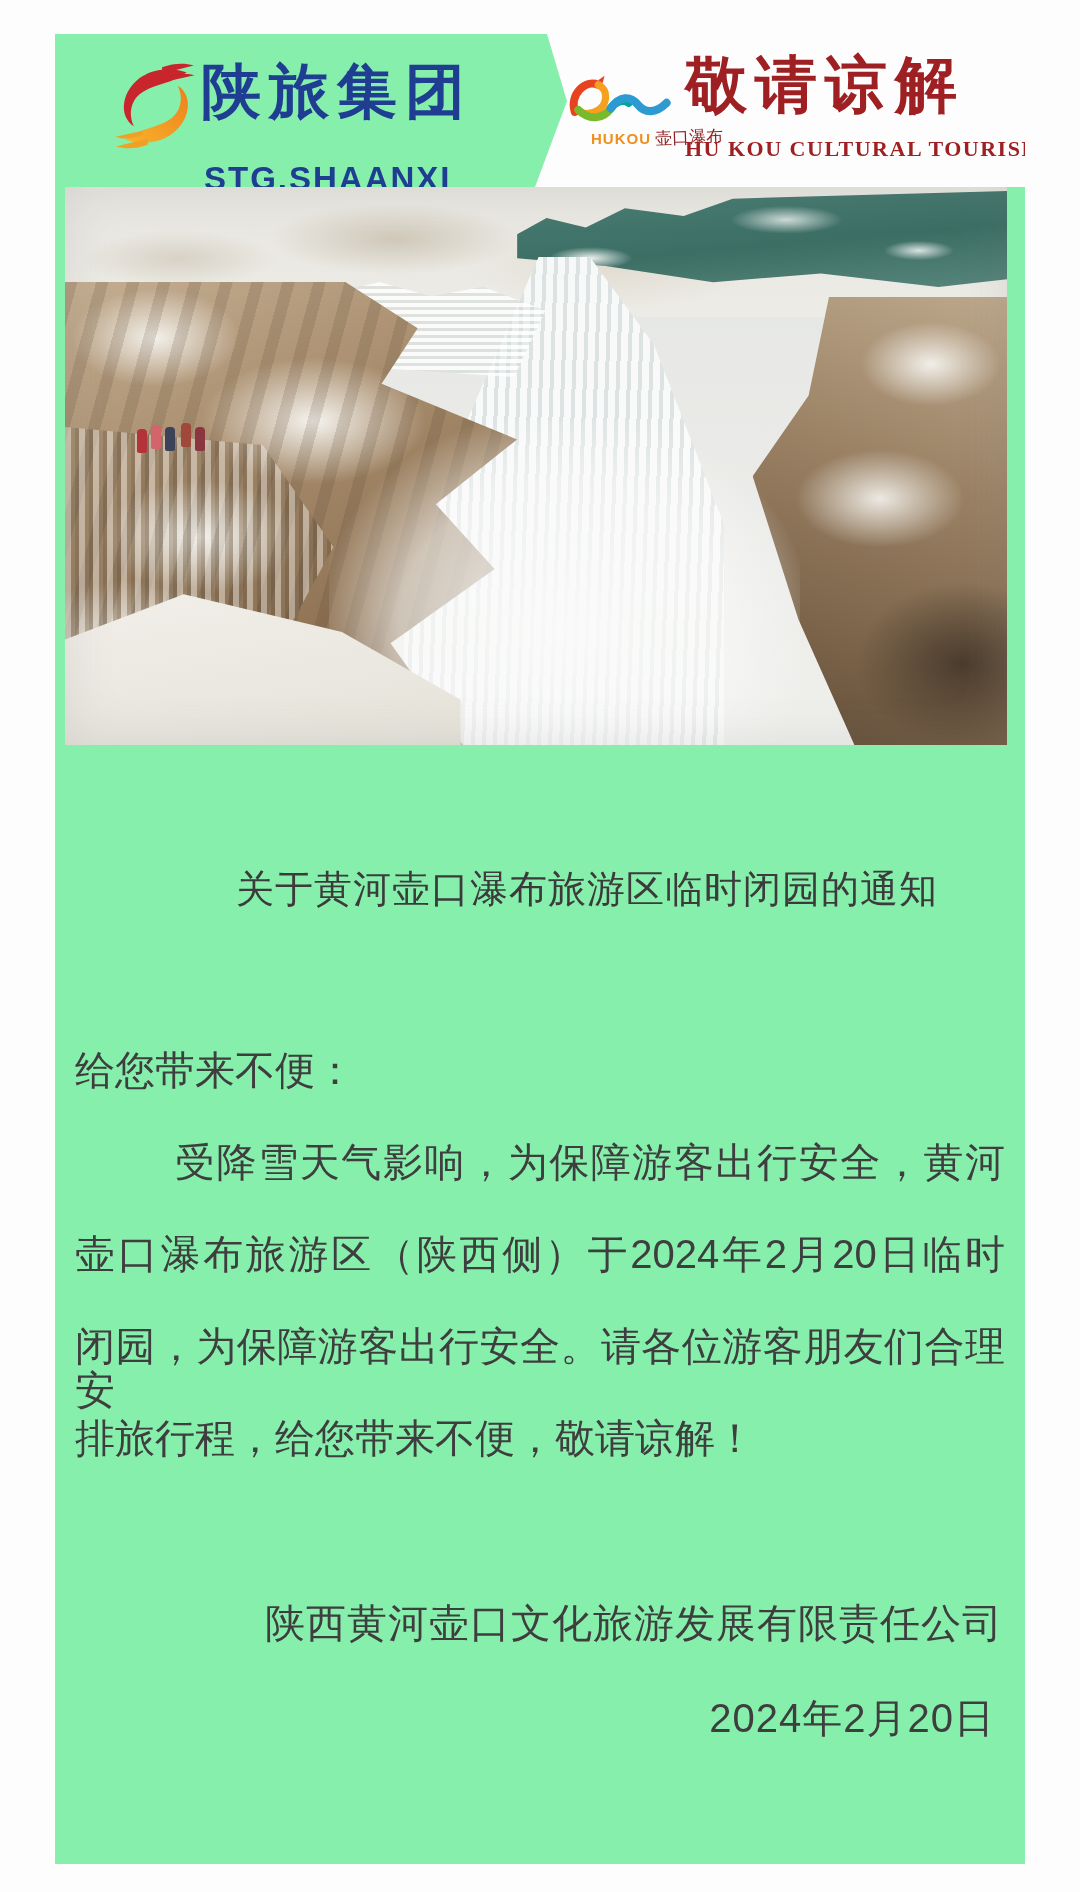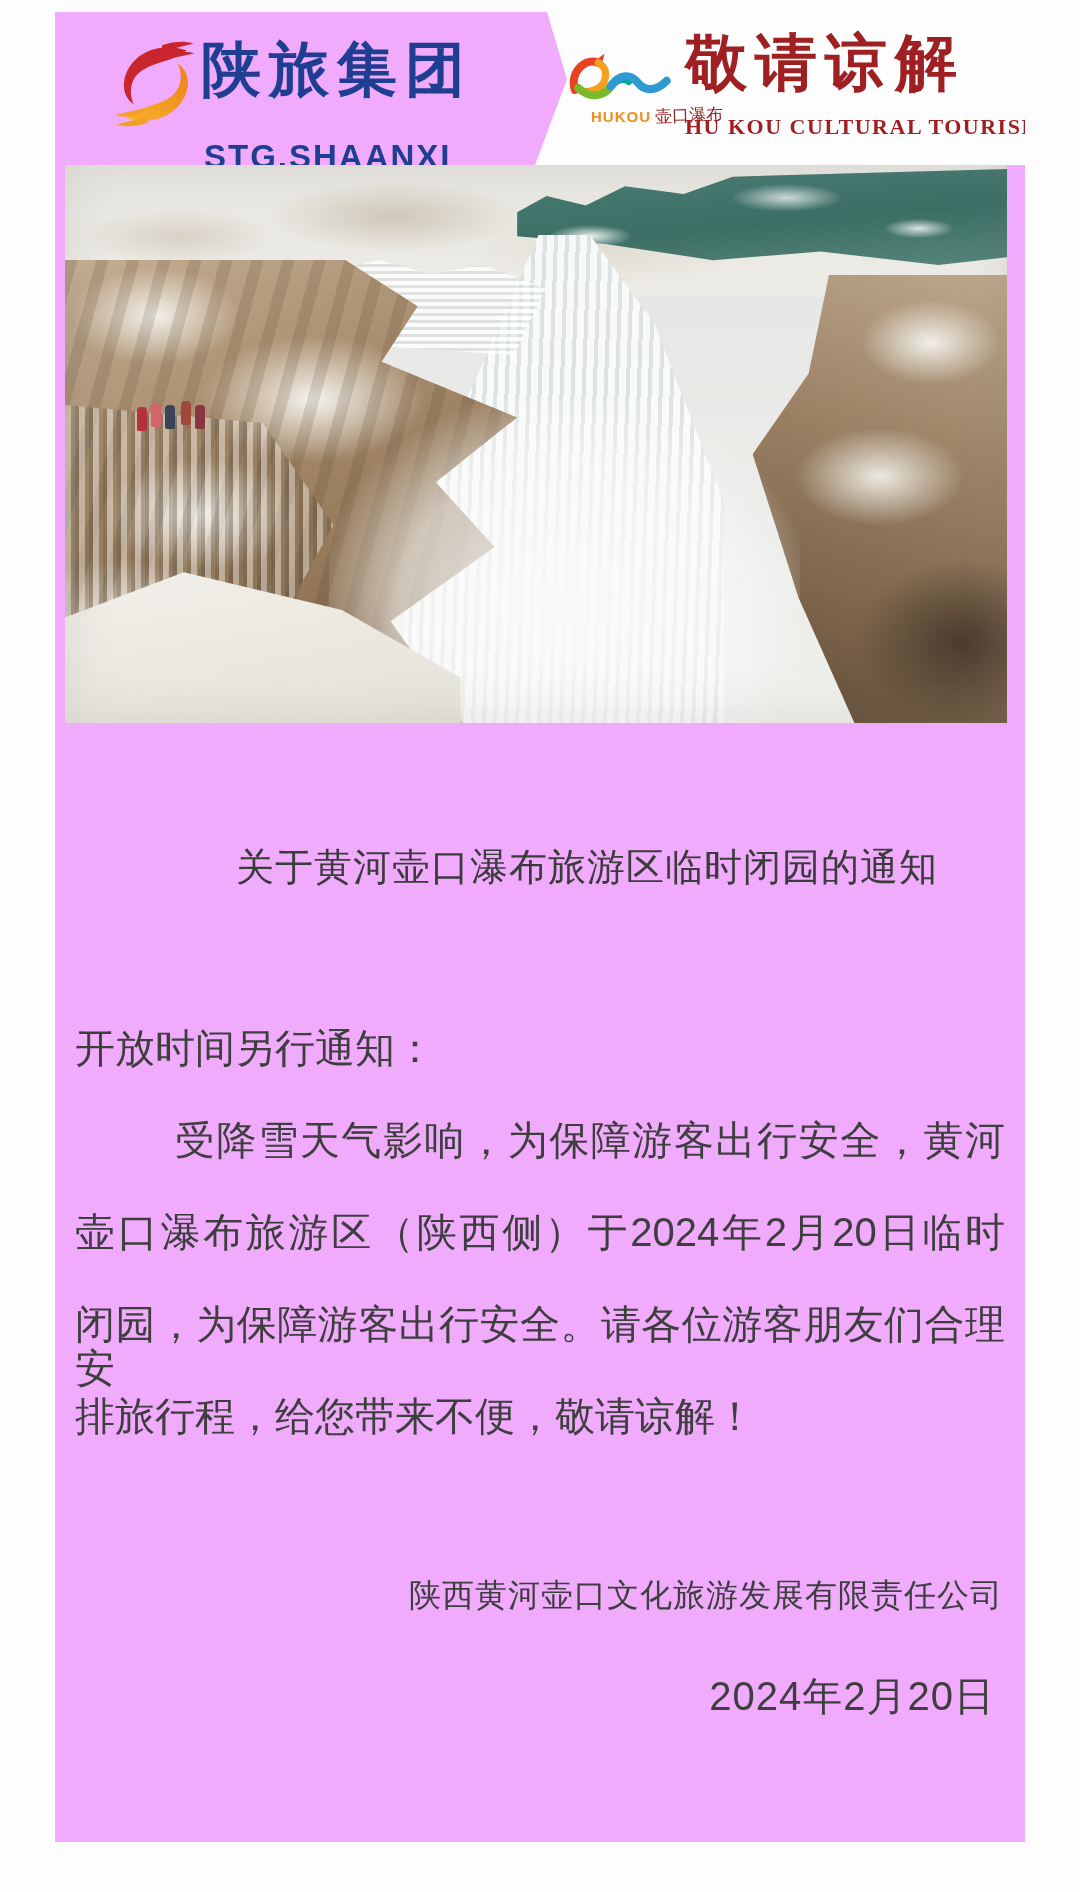"陕旅集团" .card { background: #f0abfc -> #86efac; top: 12px -> 34px }
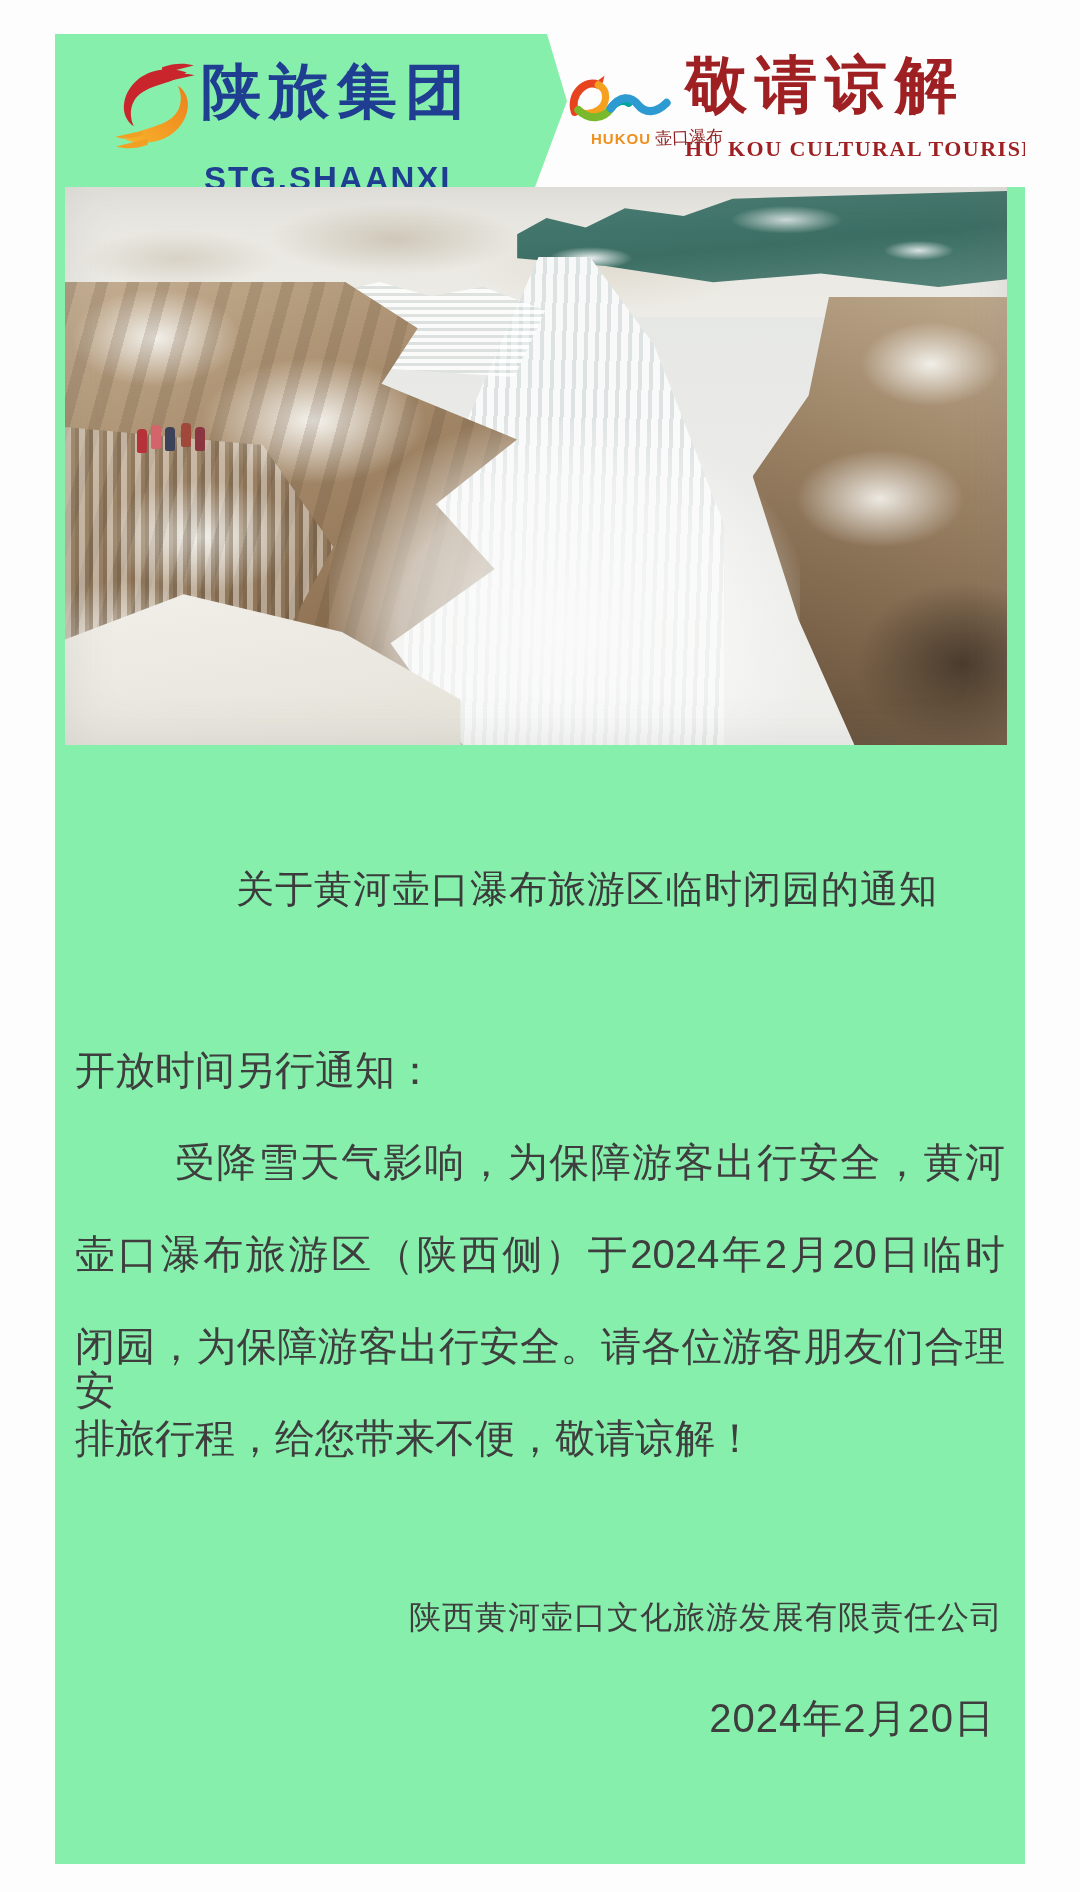"开放时间另行通知：" div.line { text: 开放时间另行通知 -> 给您带来不便 }
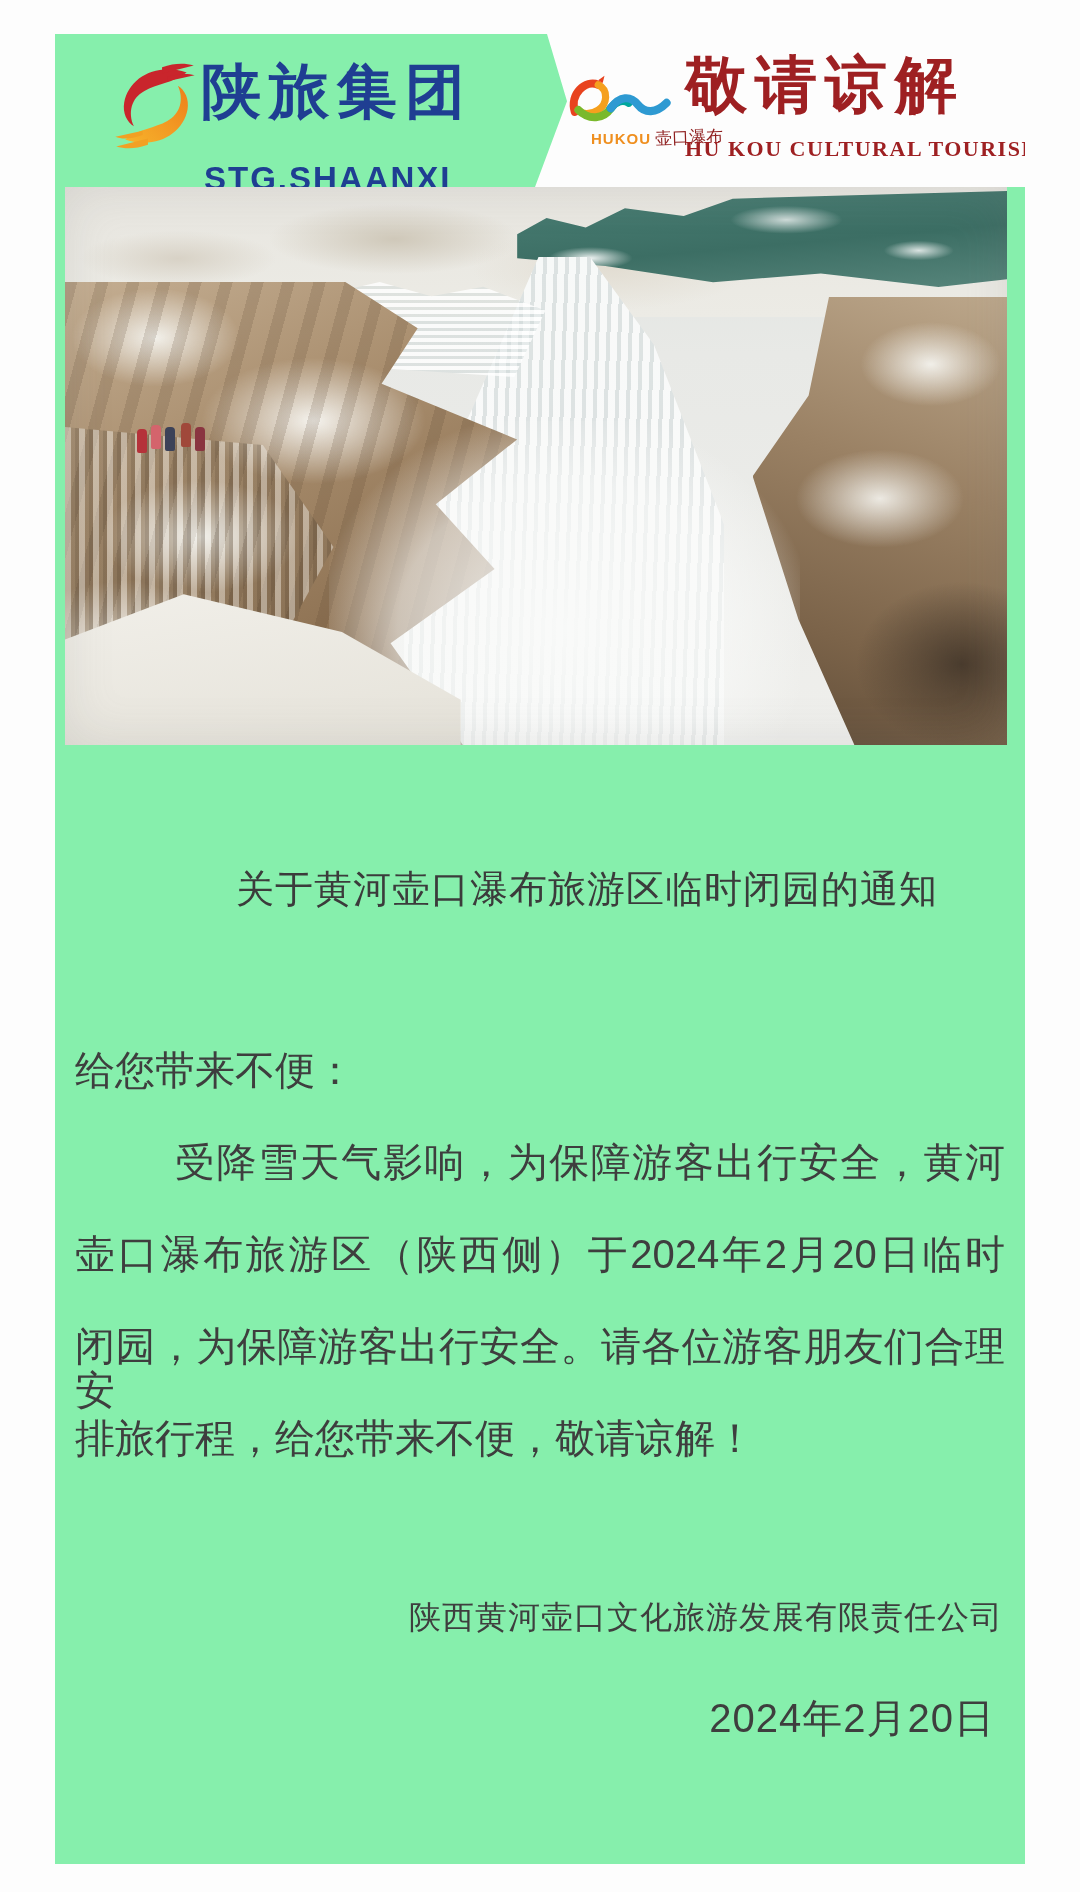"陕西黄河壶口文化旅游发展有限责任公司" .sig { font-size: 32px -> 40px }
